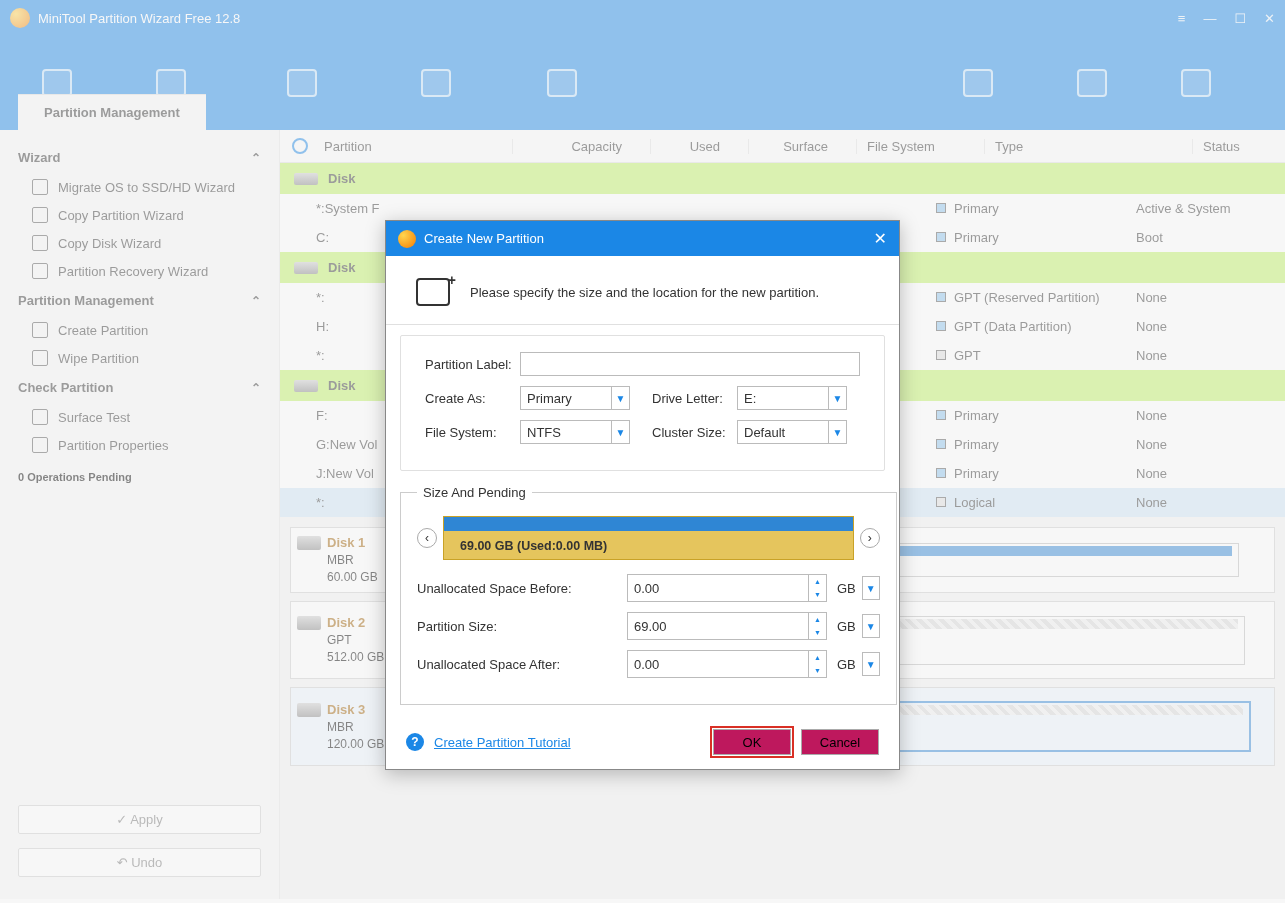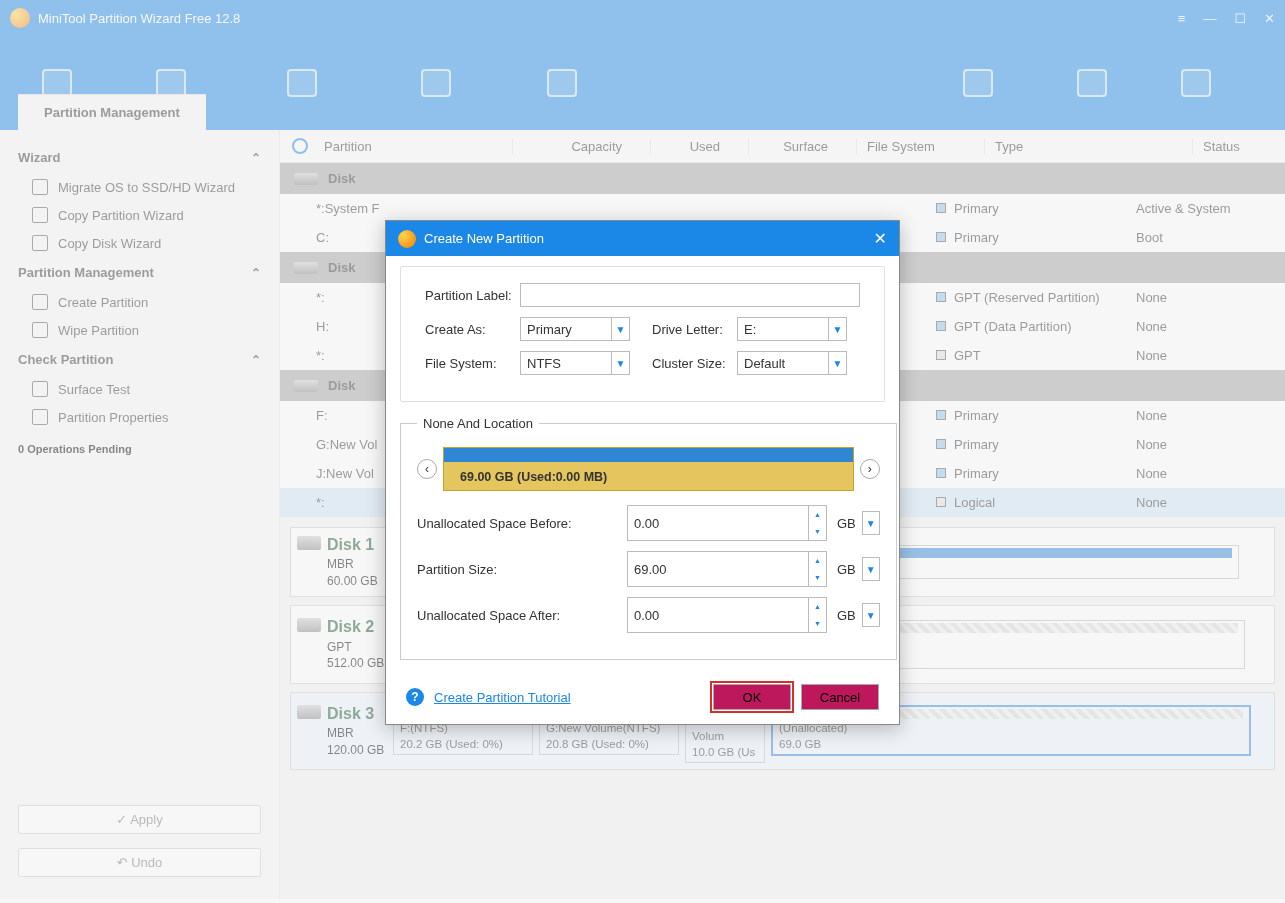"Disk" .disk-row { background: #a3a3a3 -> #bef264 }
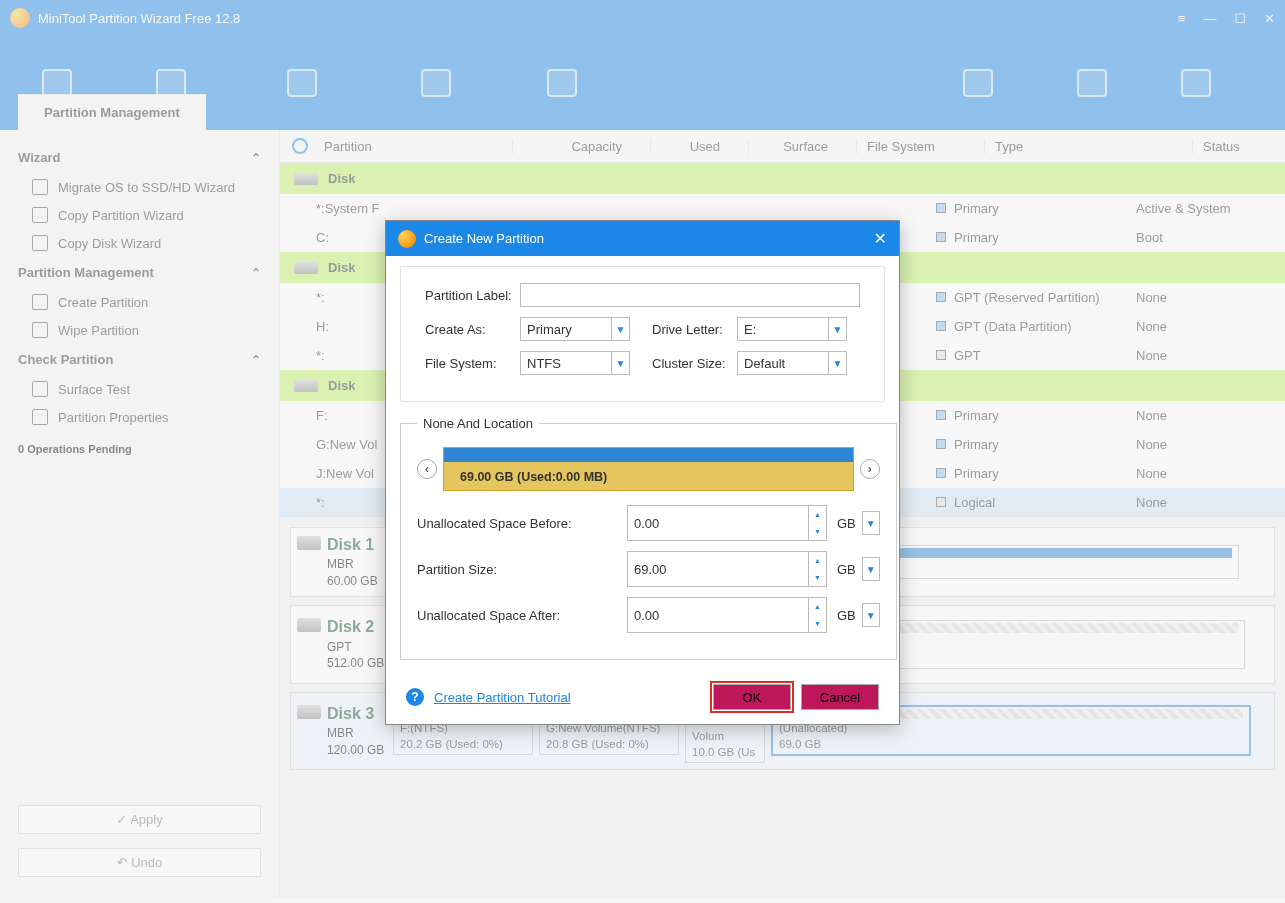"Partition Recovery Wizard" div.side-item { html: none -> <div> <span></span> <span>Partition Recovery Wizard</span> </div> }
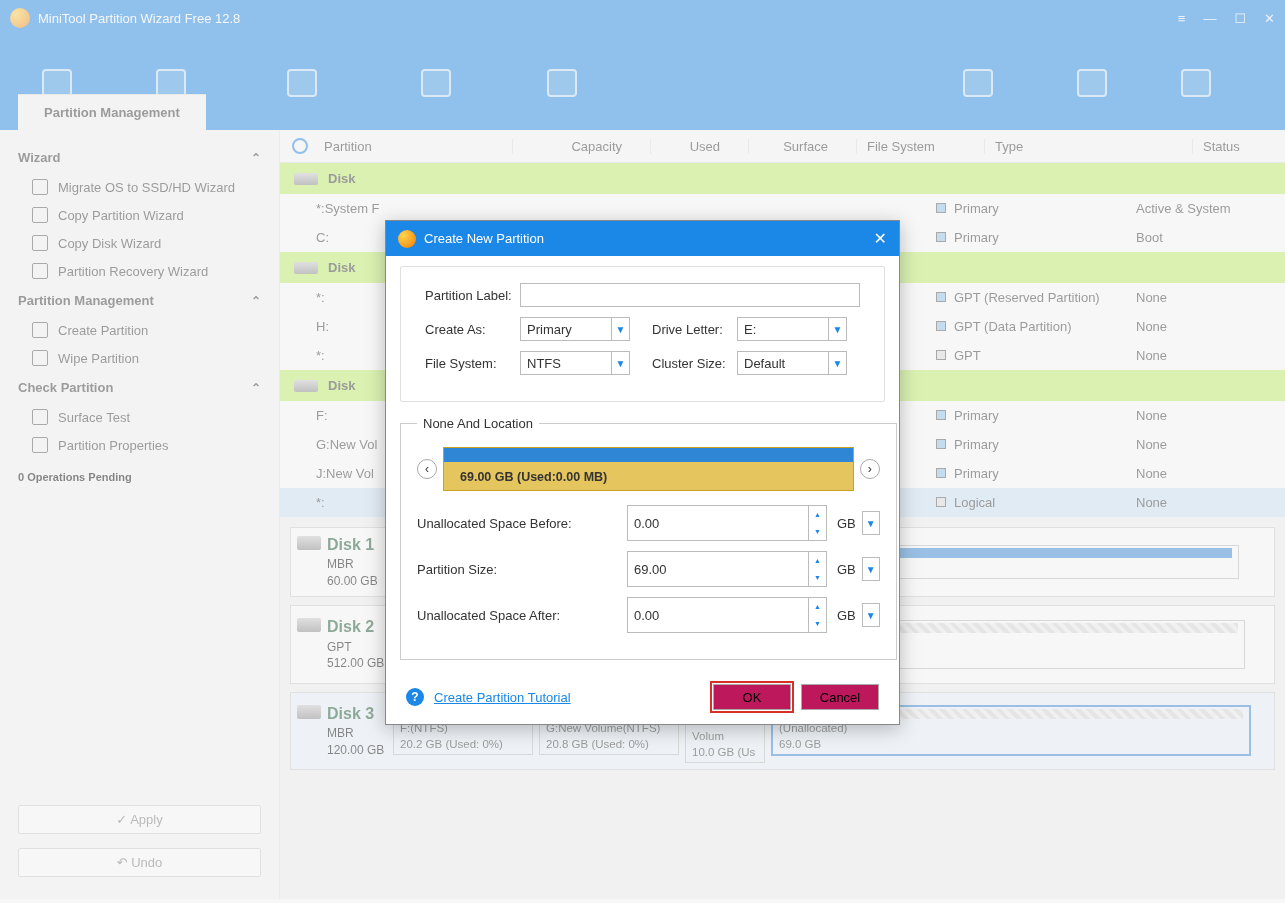"Please specify the size and" div.dlg-hero { html: none -> <div> <span></span> <span>Please specify the size and the location for the new partition.</span> </div> }
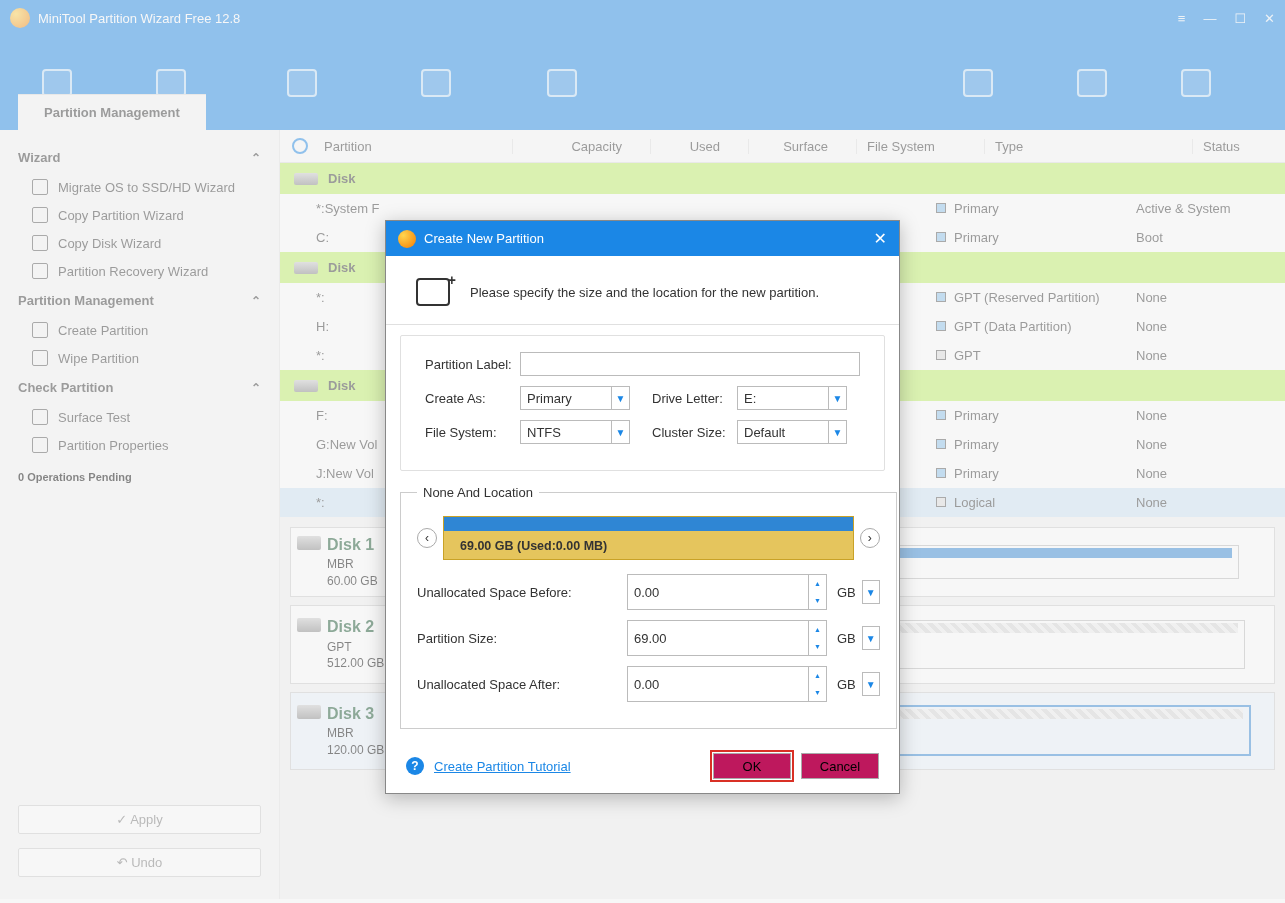"None And Location" legend { text: None And Location -> Size And Pending }
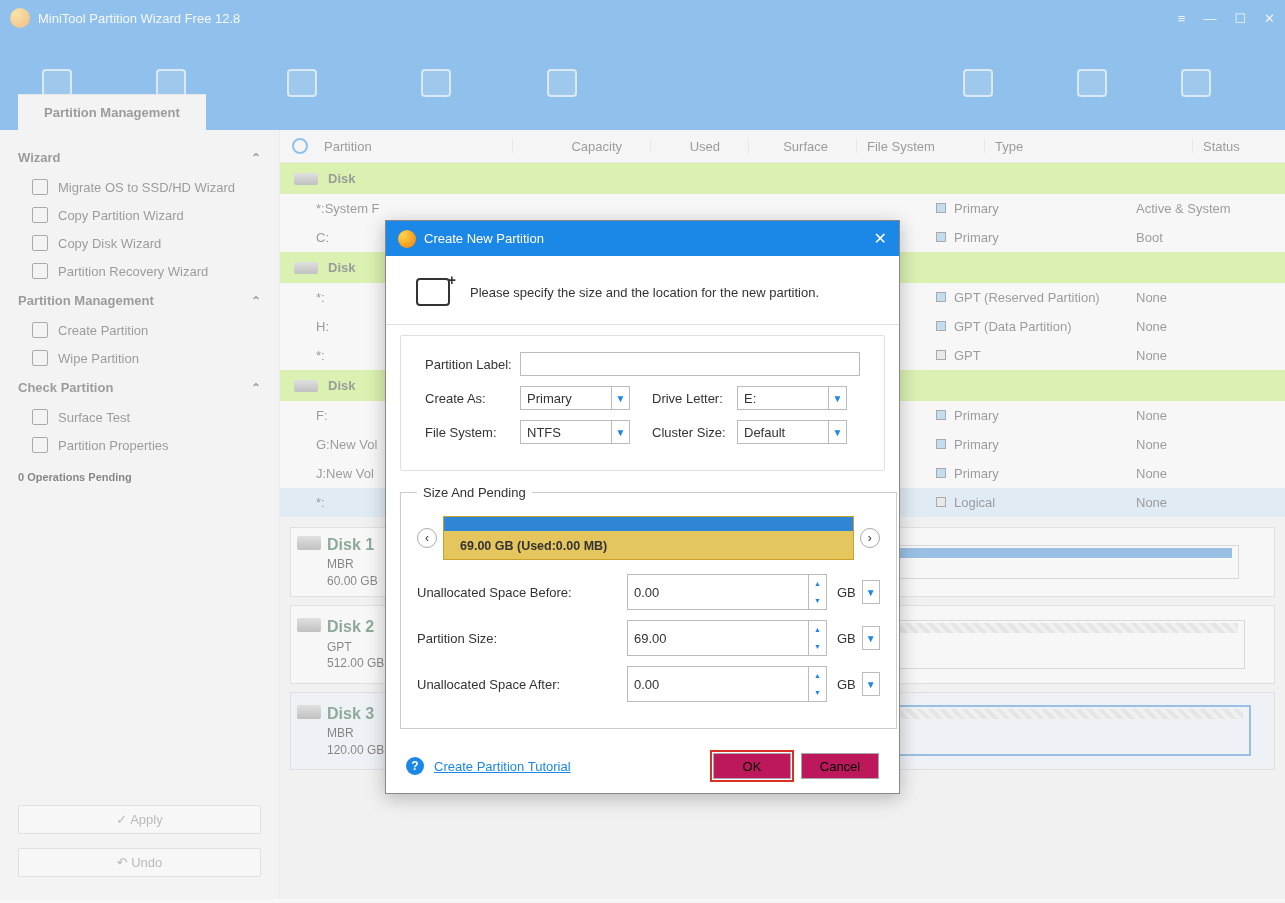"Disk 1" .disk-card .hdr b { color: #14532d -> #a16207; font-size: 16px -> 13px }
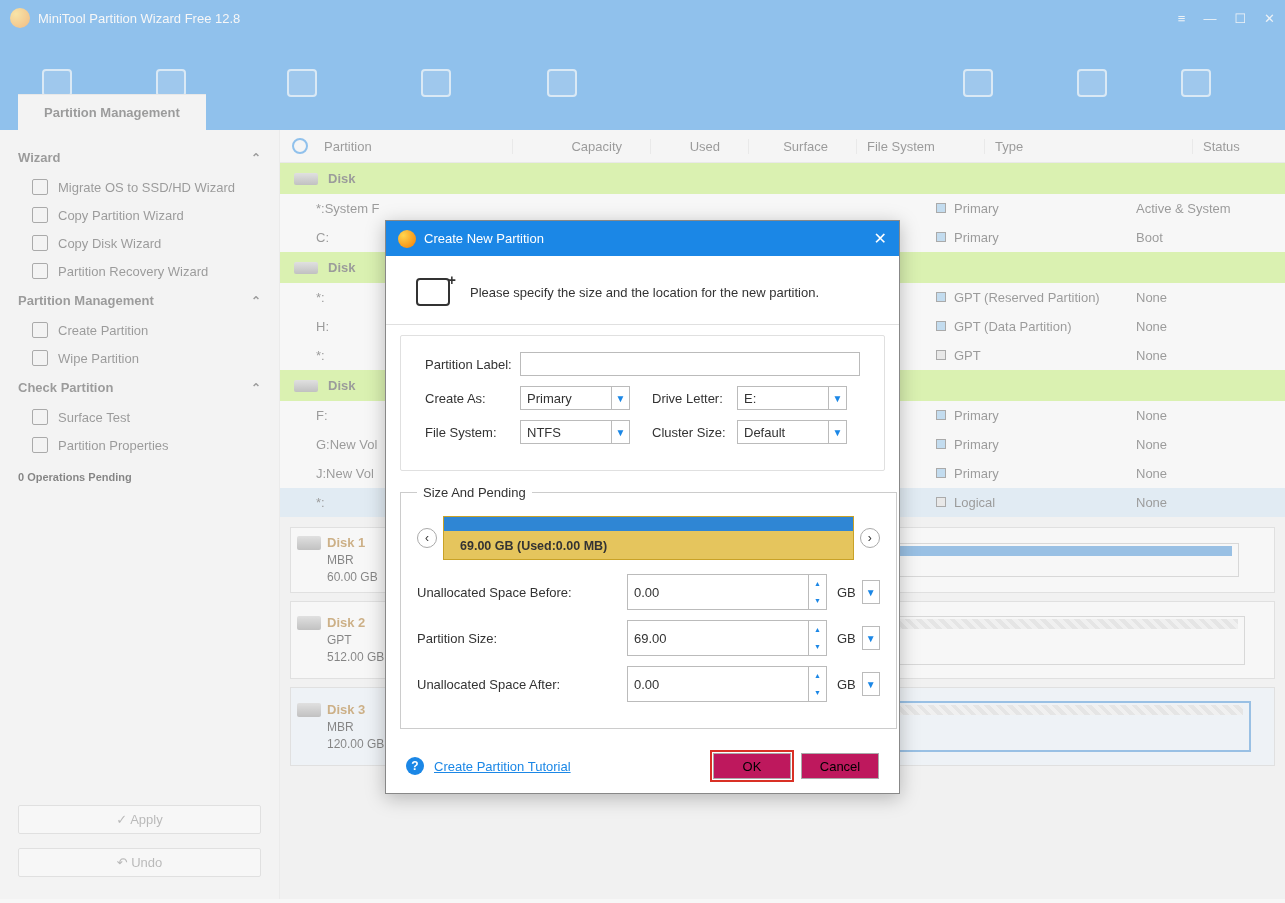"0.00" .dialog .nrow .spin { height: 36px -> 28px }
